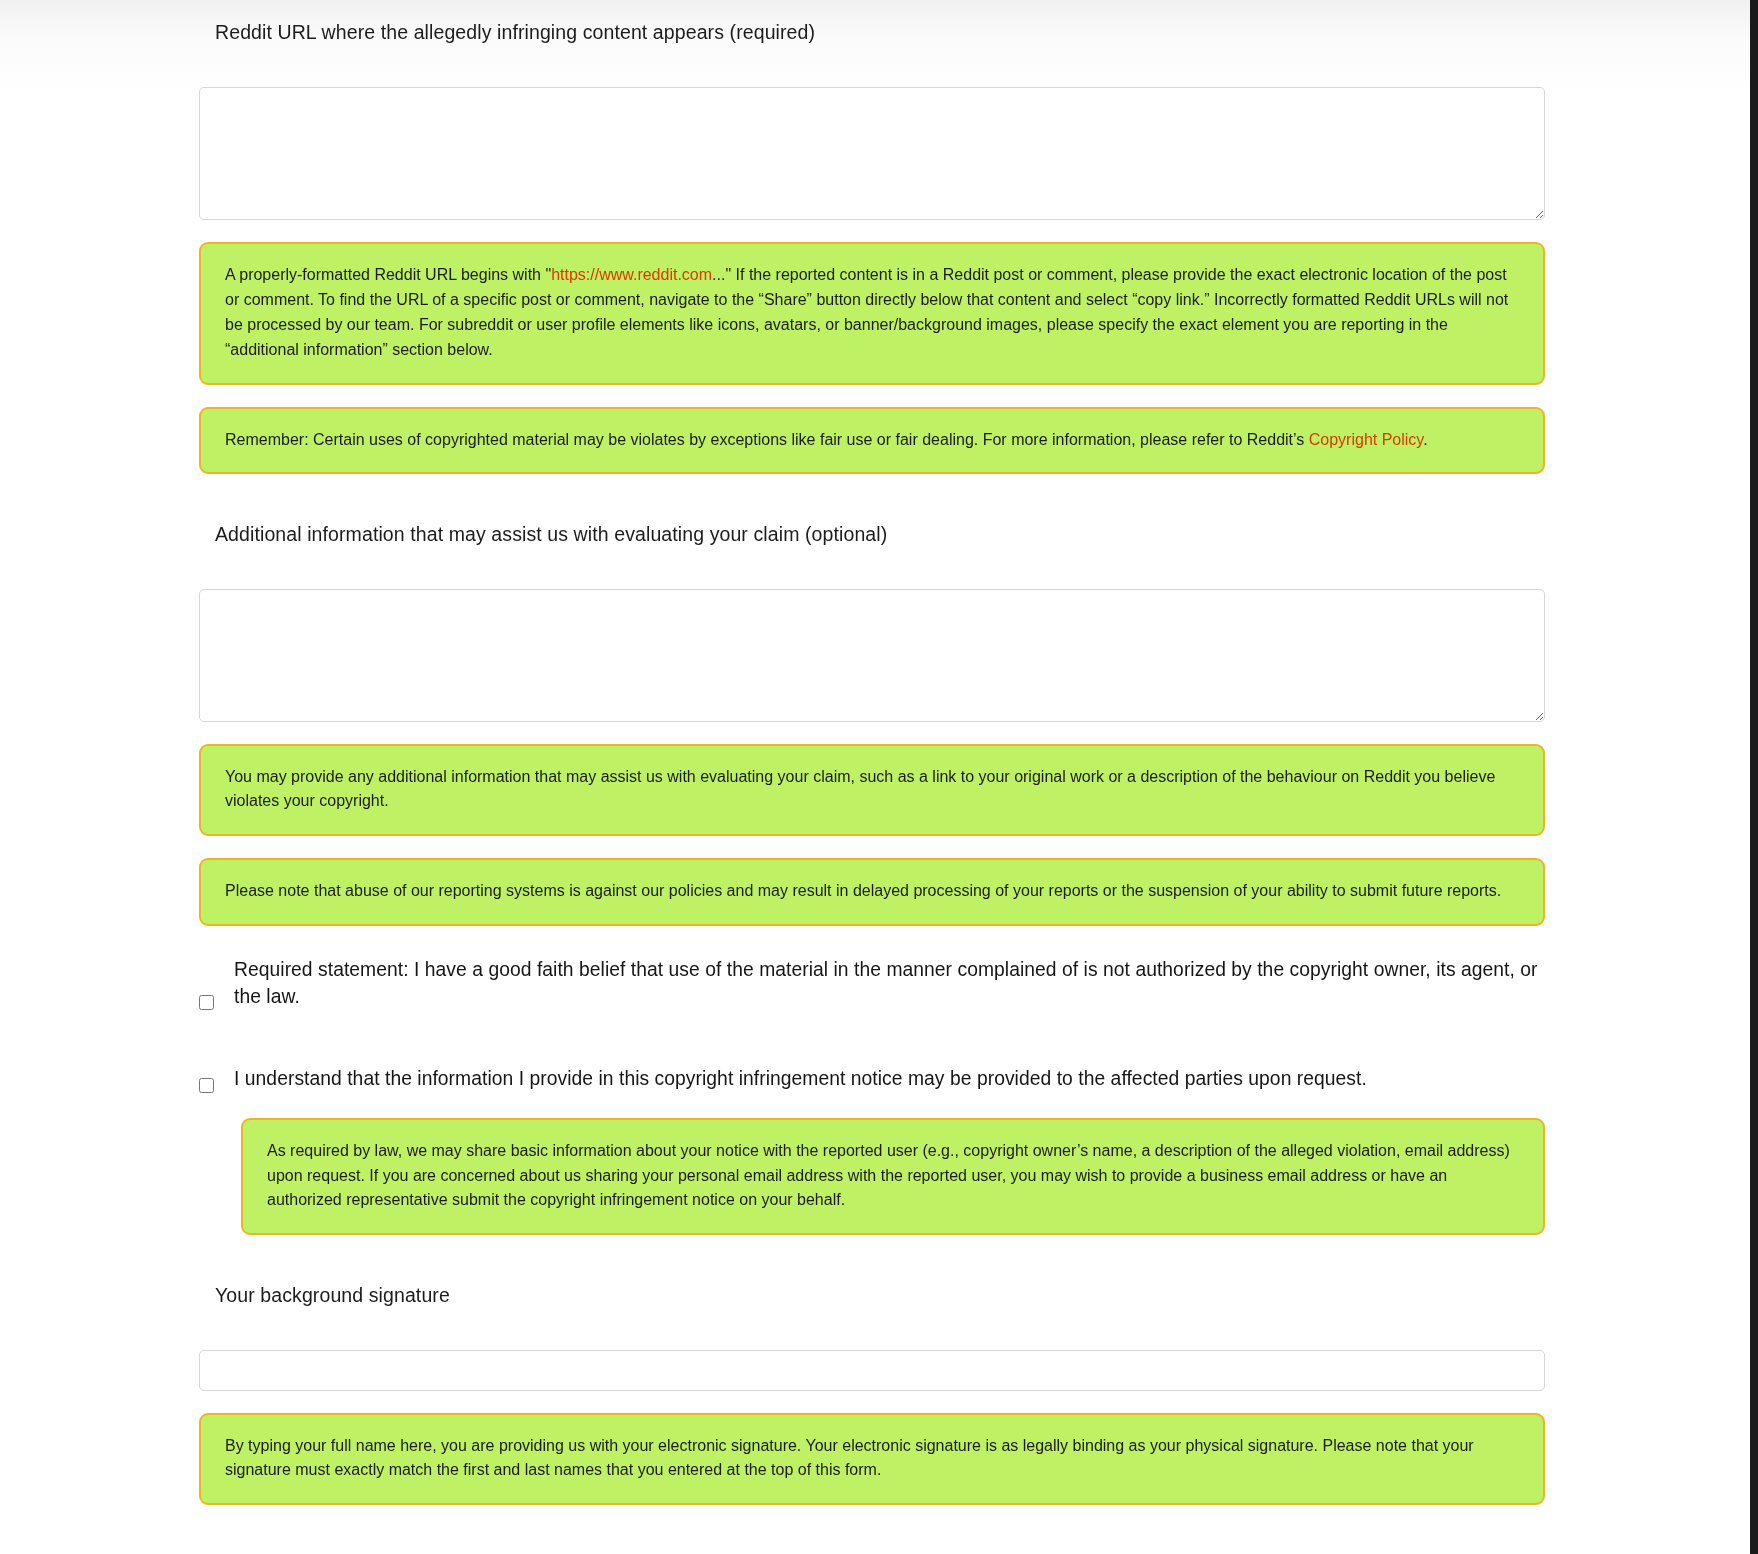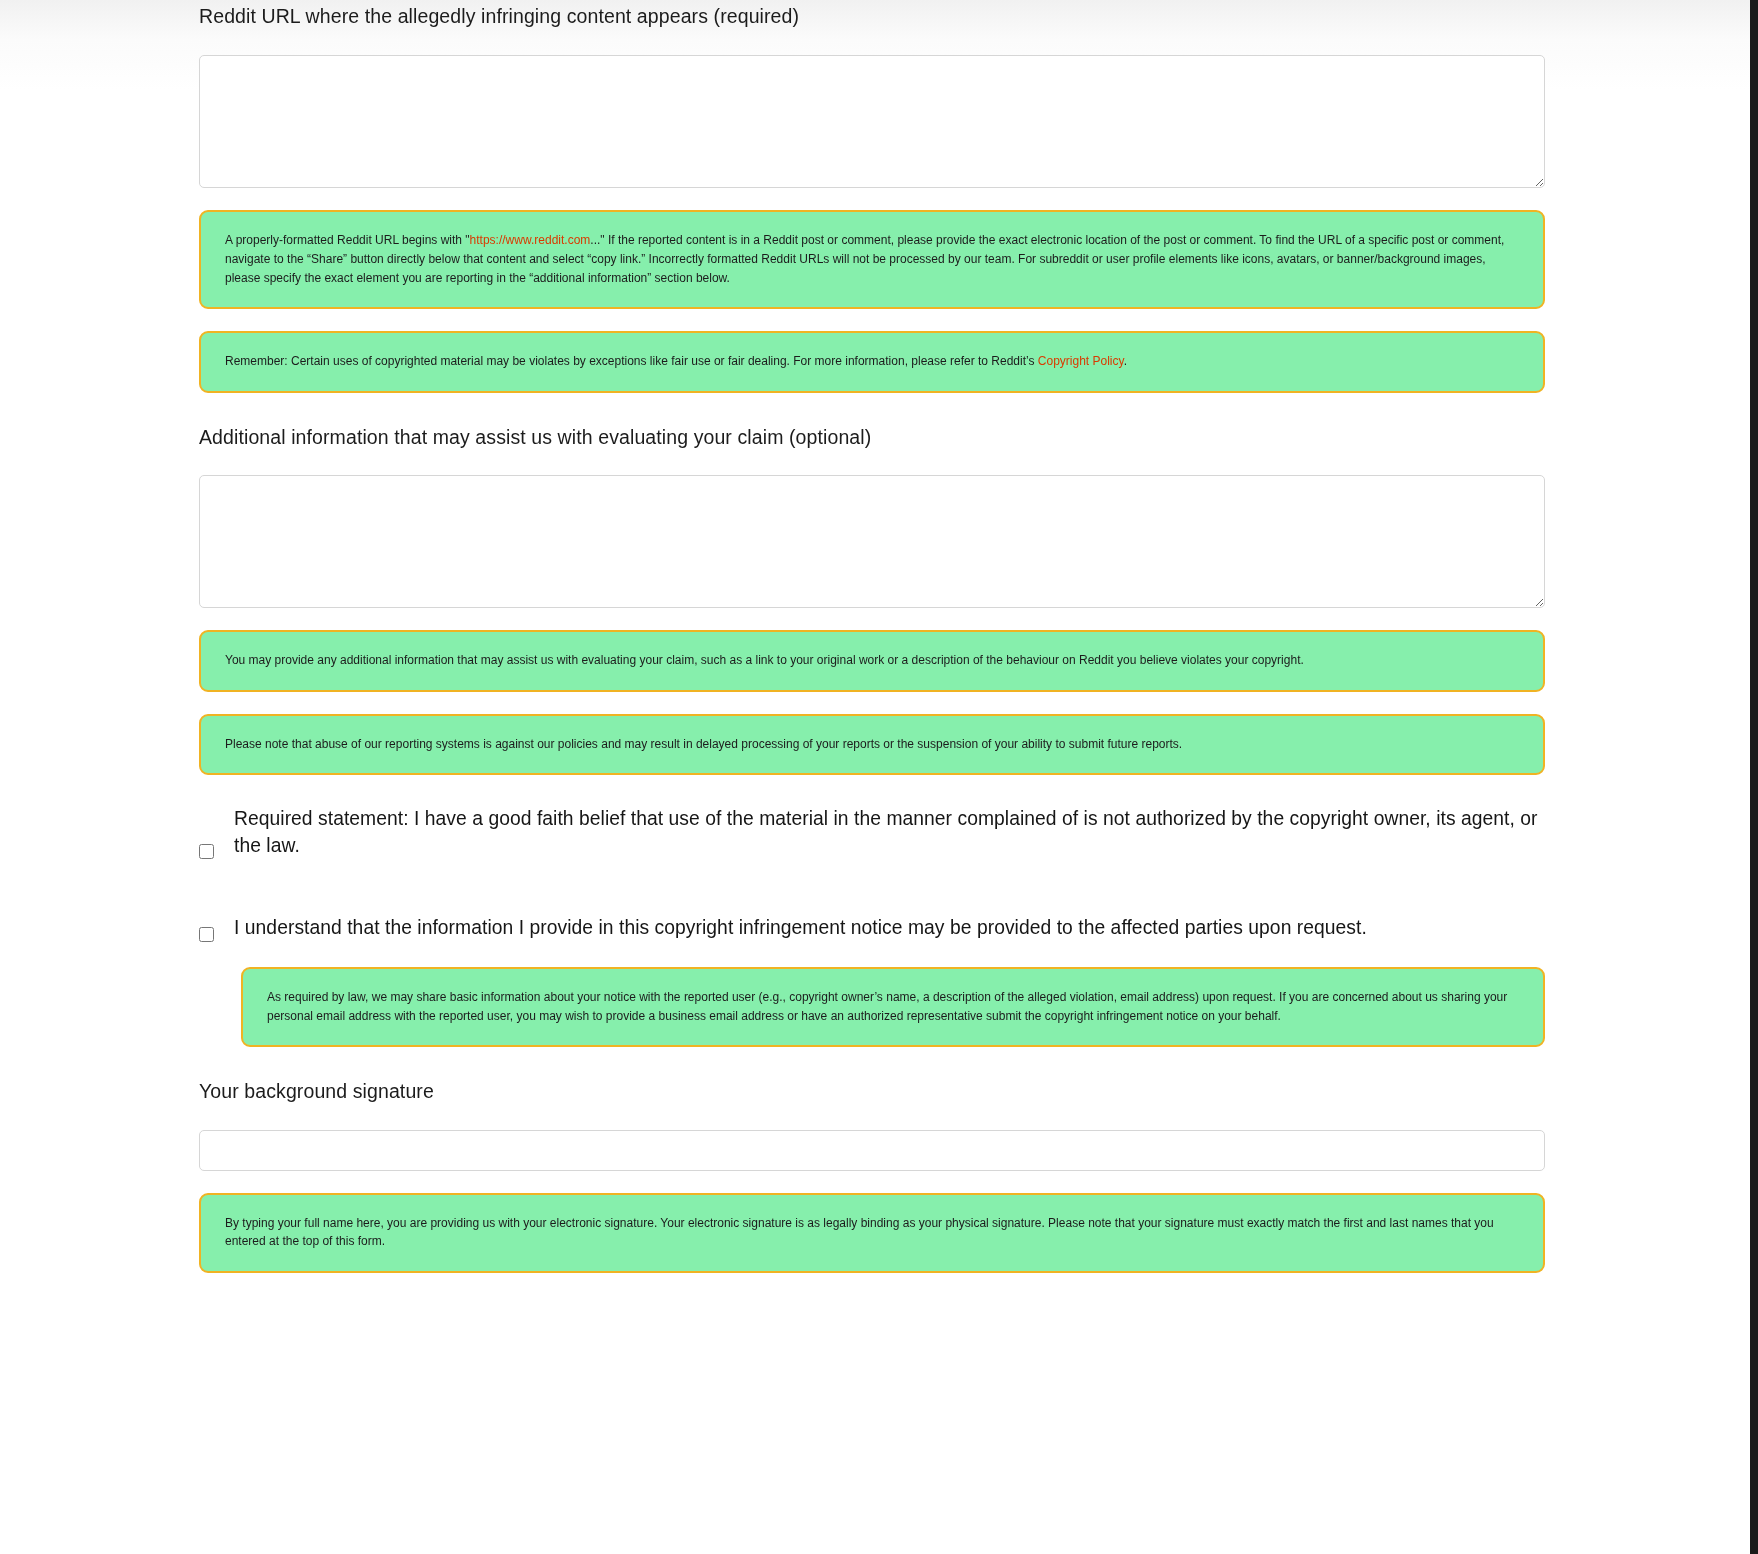"Reddit URL where the allegedly" .field-label { margin: 0 -> 16px }
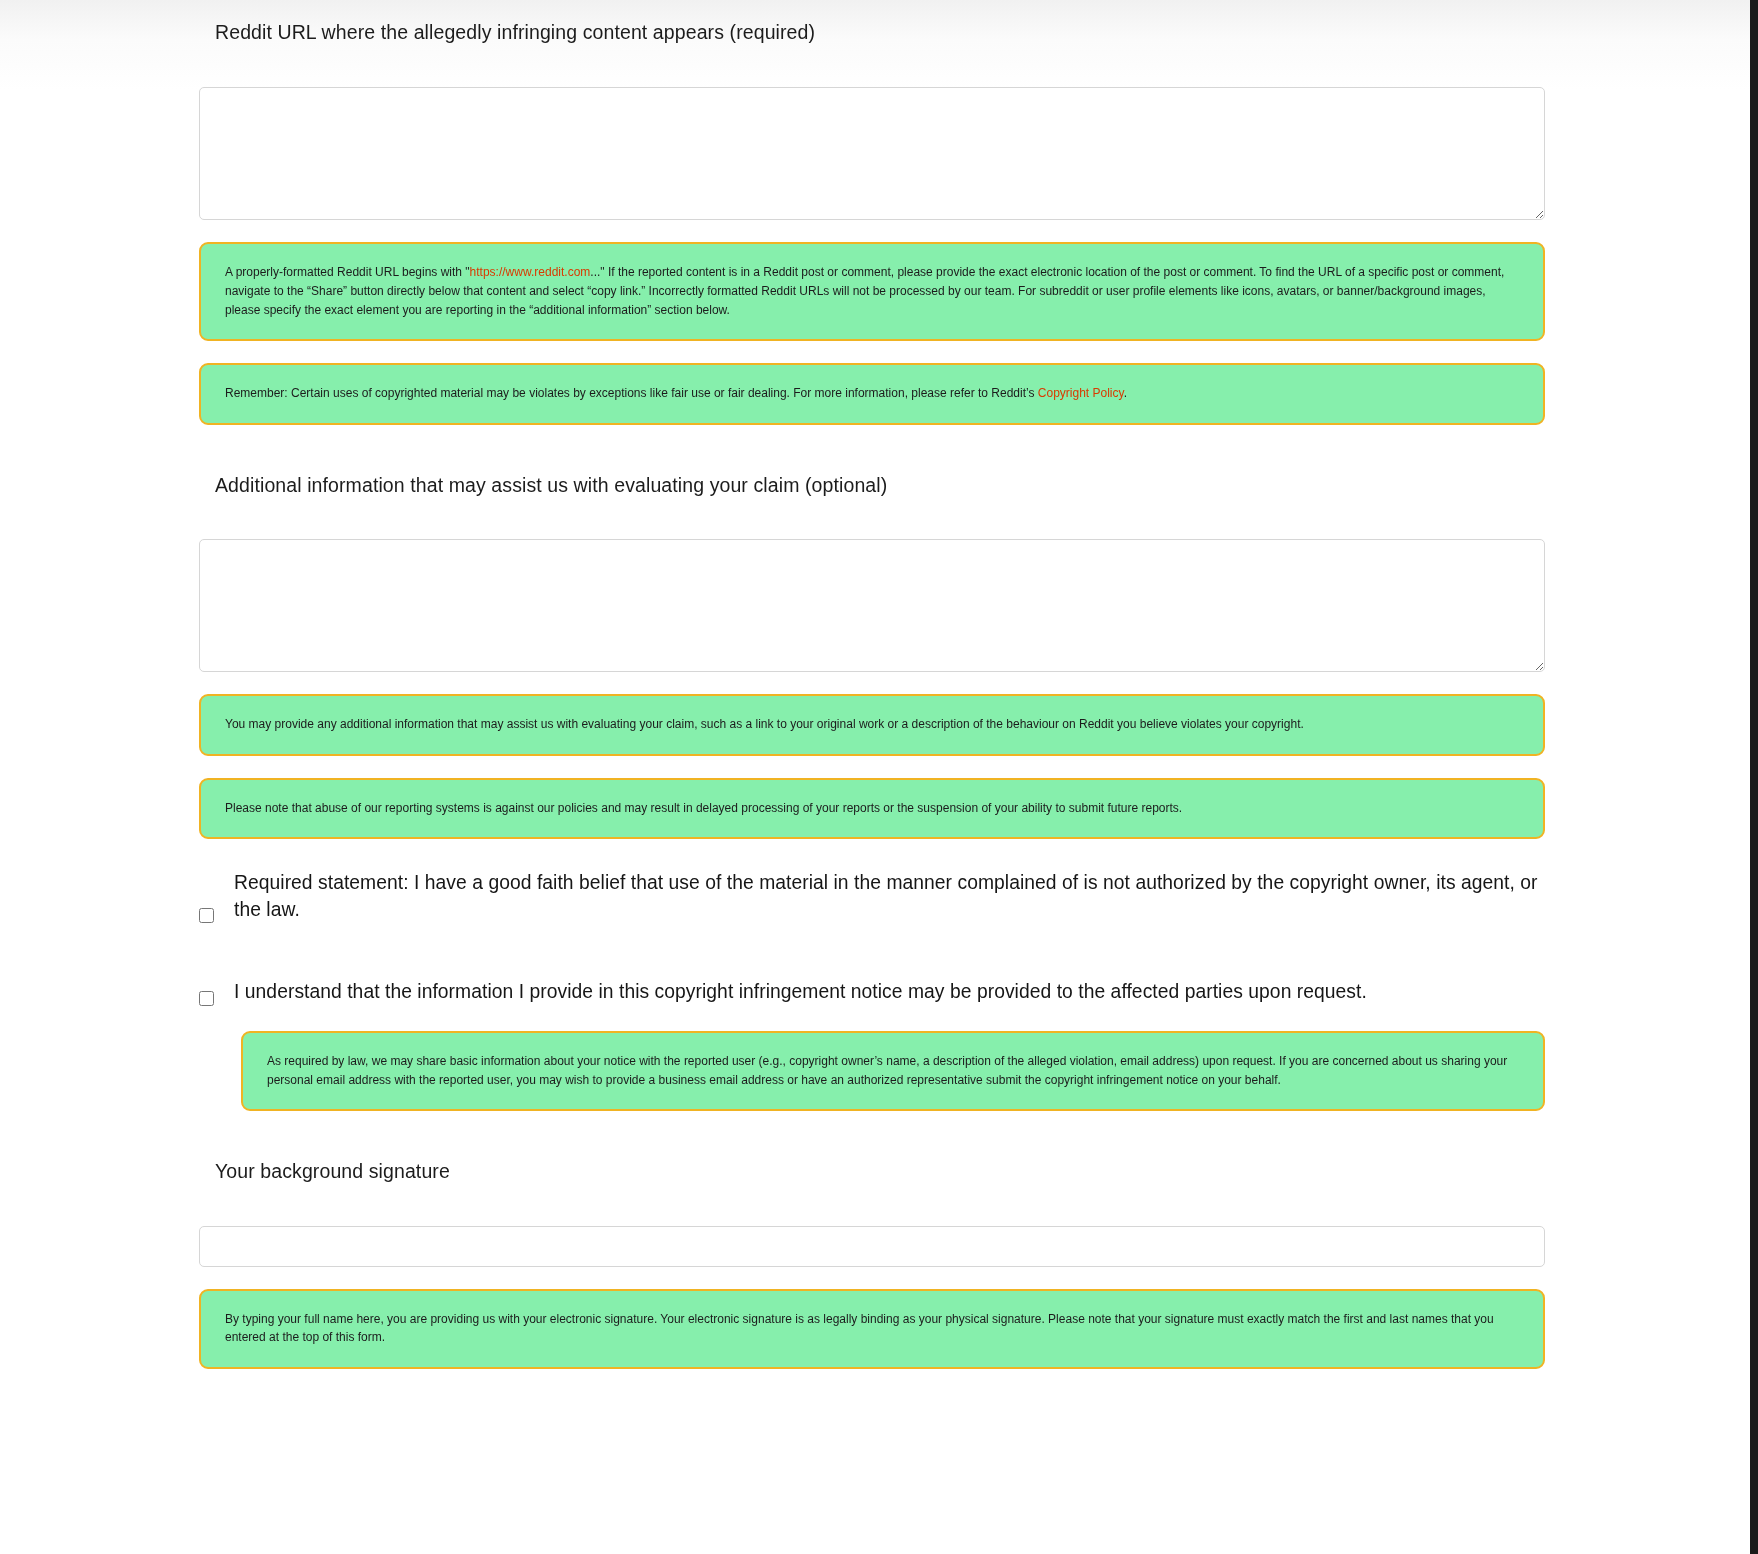"A properly-formatted Reddit URL begins" .notice { background: #86efac -> #bef264; font-size: 12px -> 16px }
